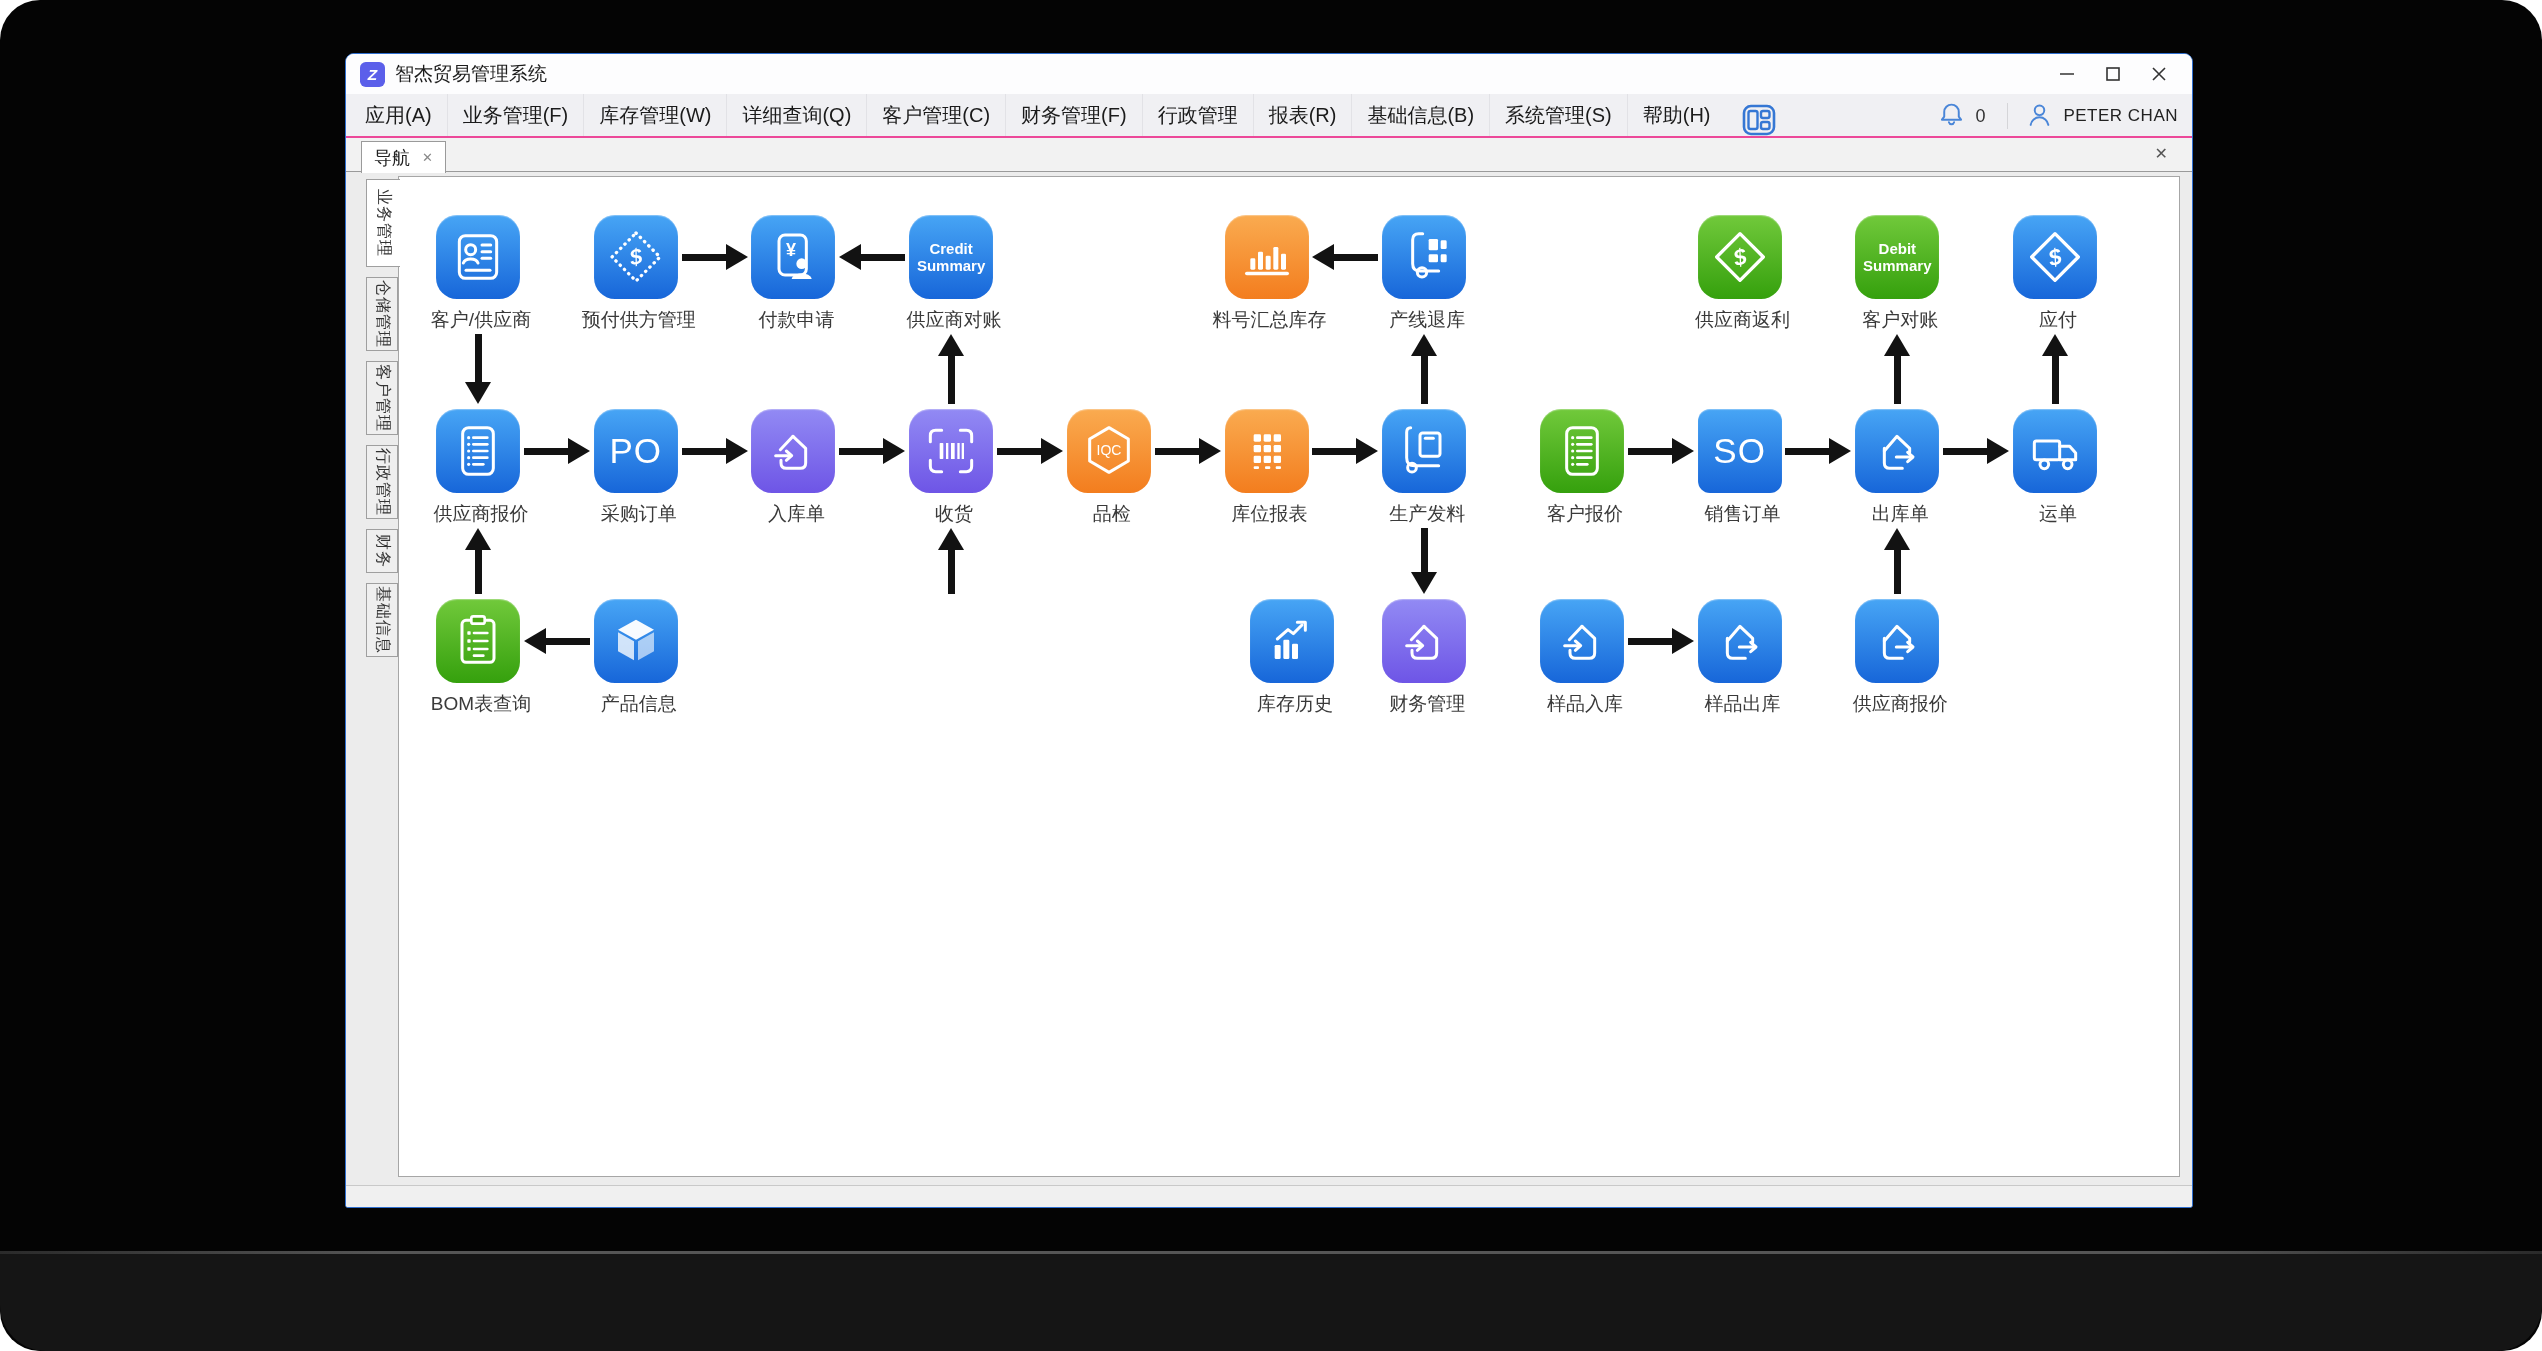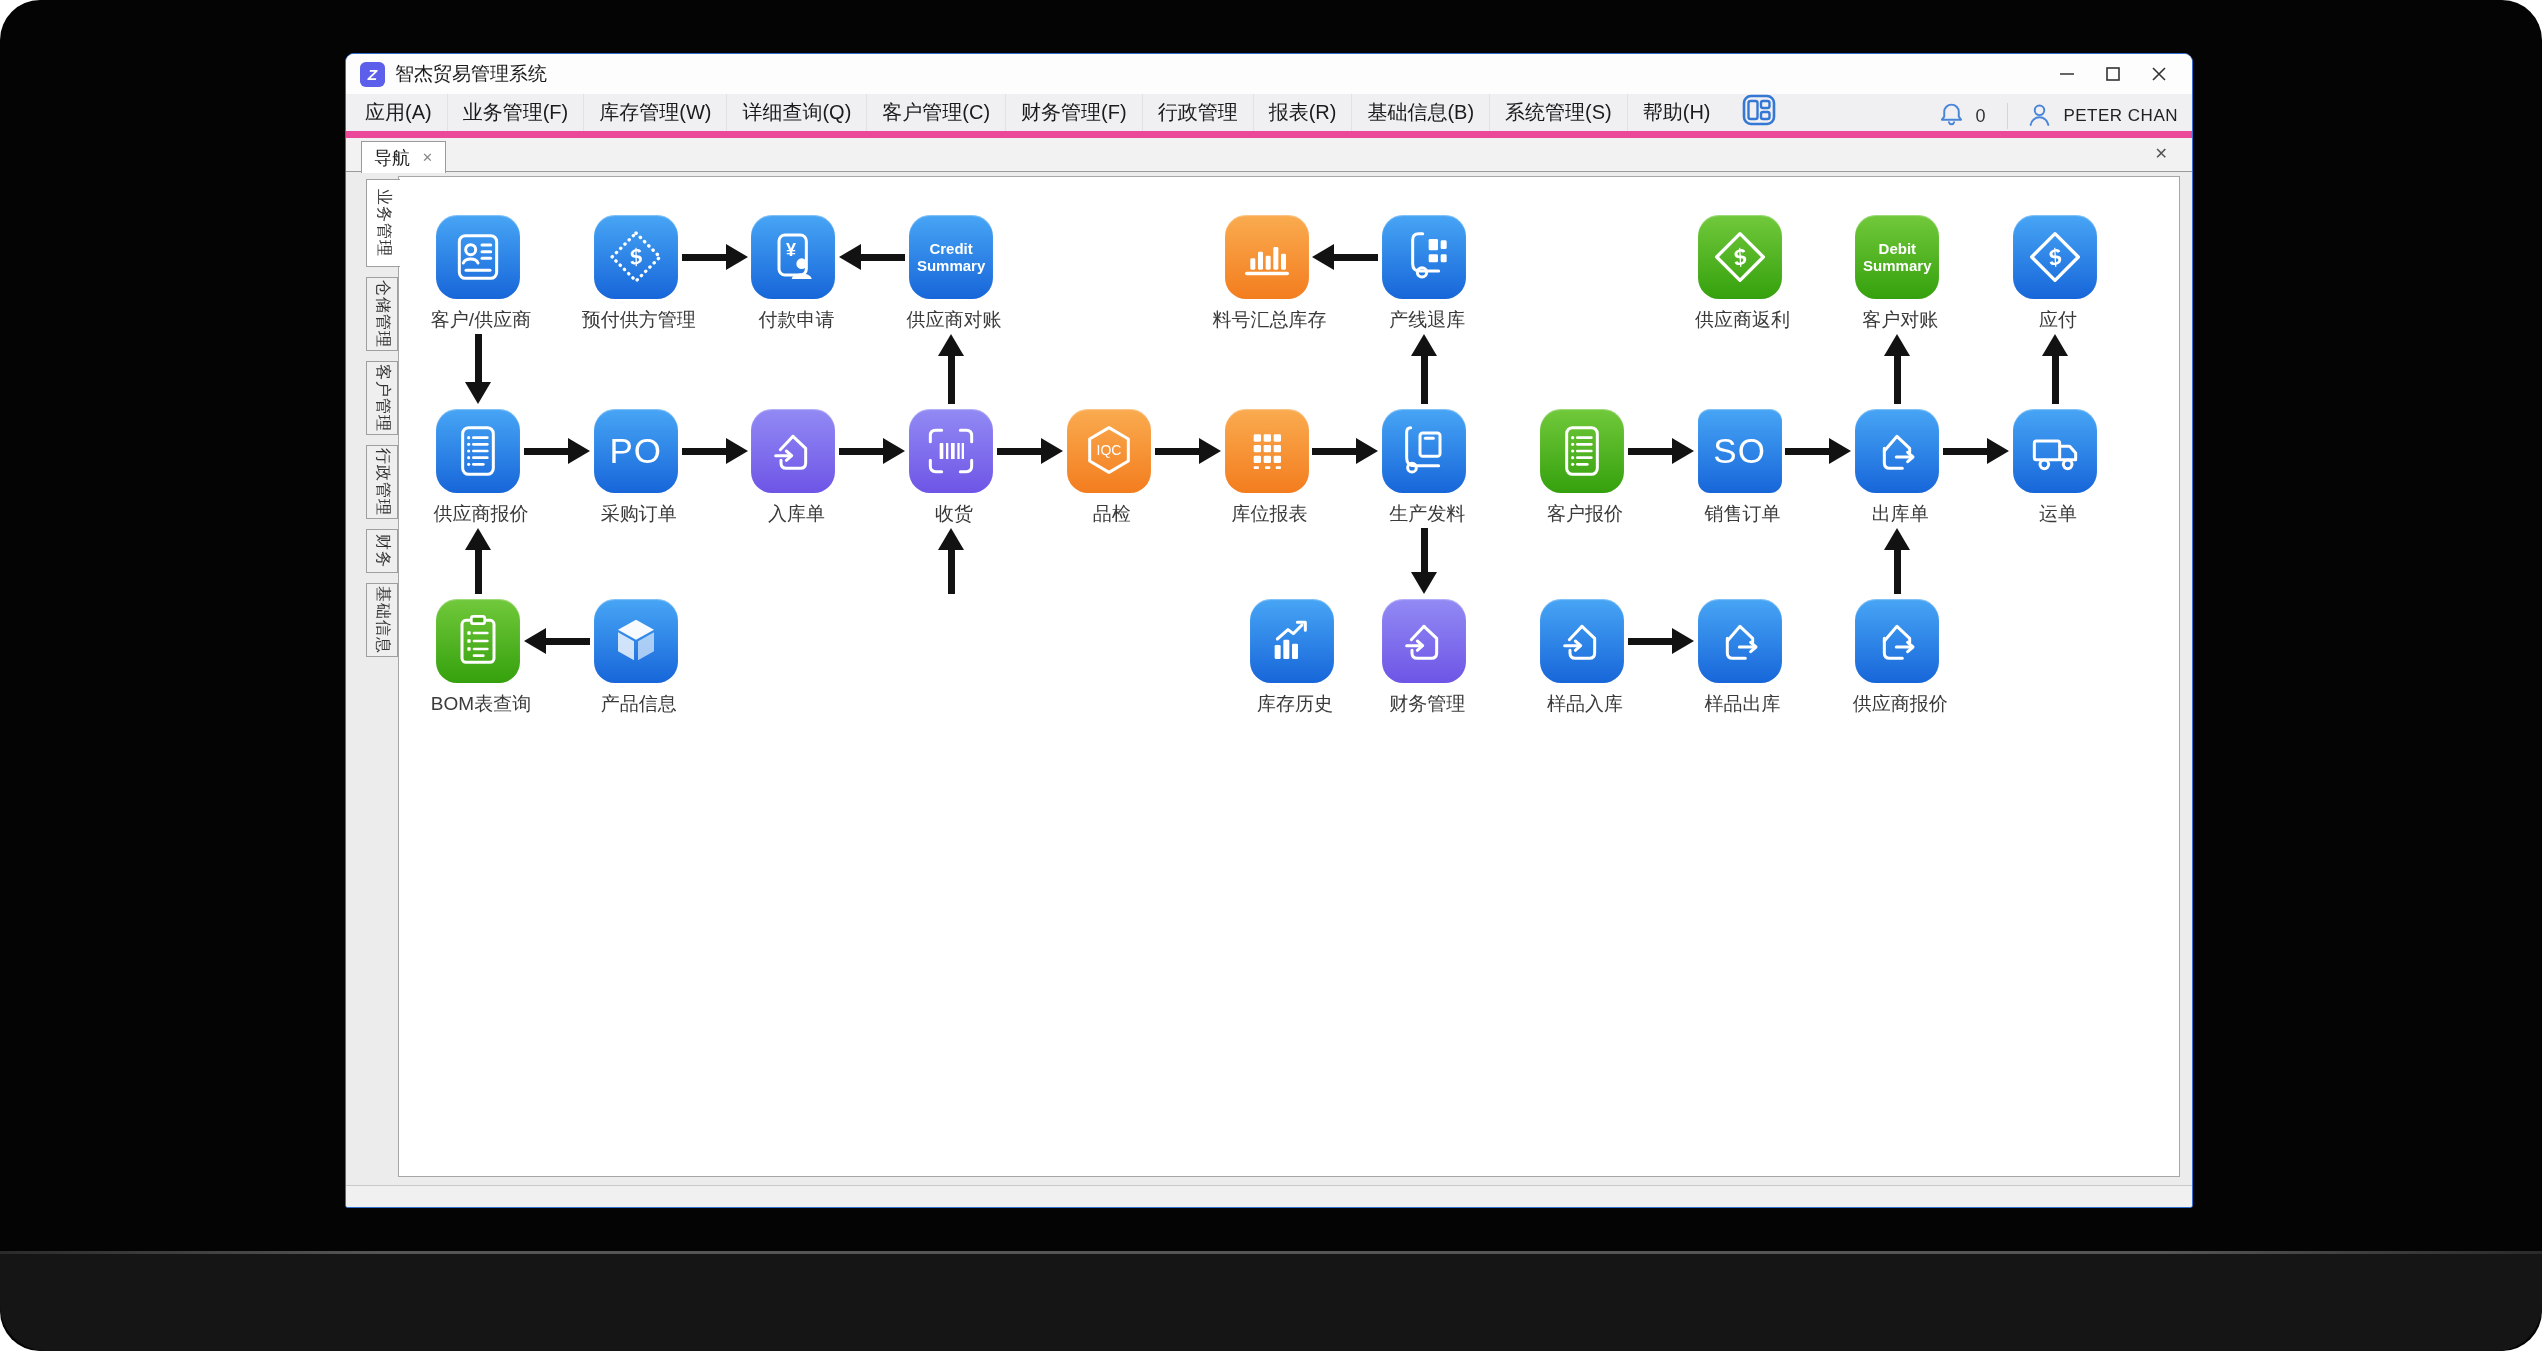"应用(A)" .menubar { align-items: flex-start -> flex-end; border-bottom: 7px solid #ec4899 -> 2px solid #ec4899 }
